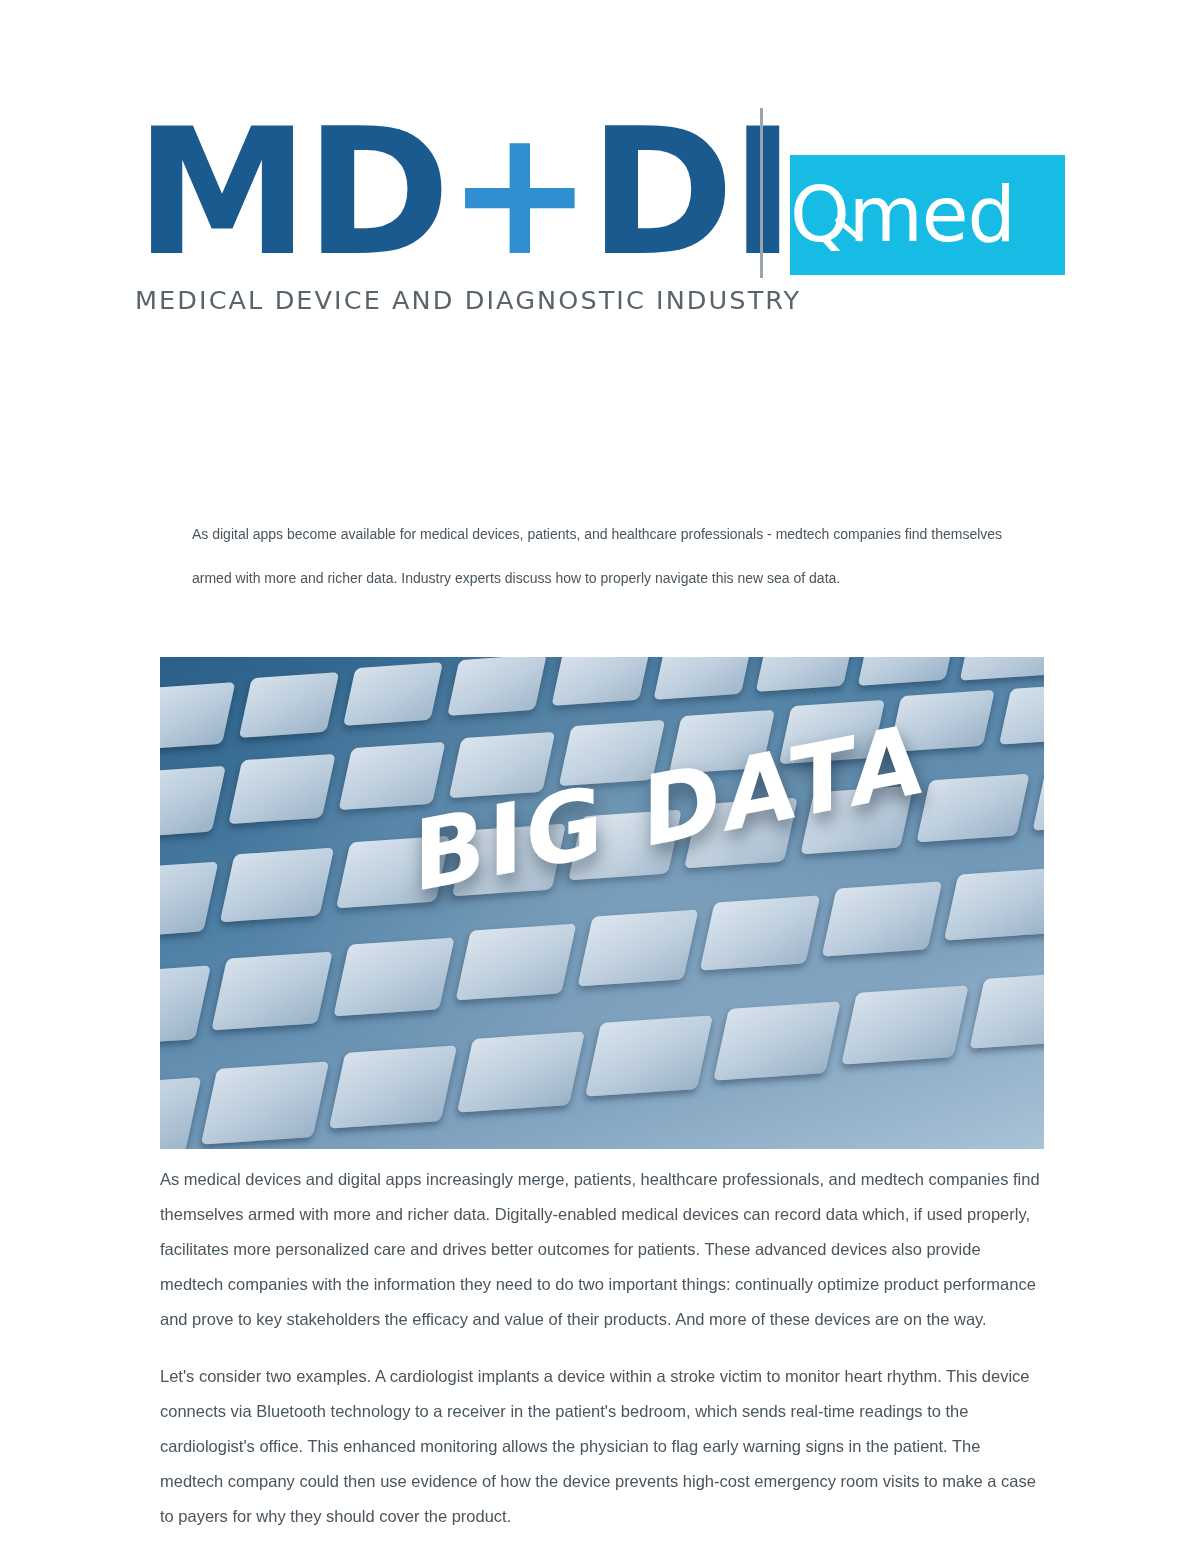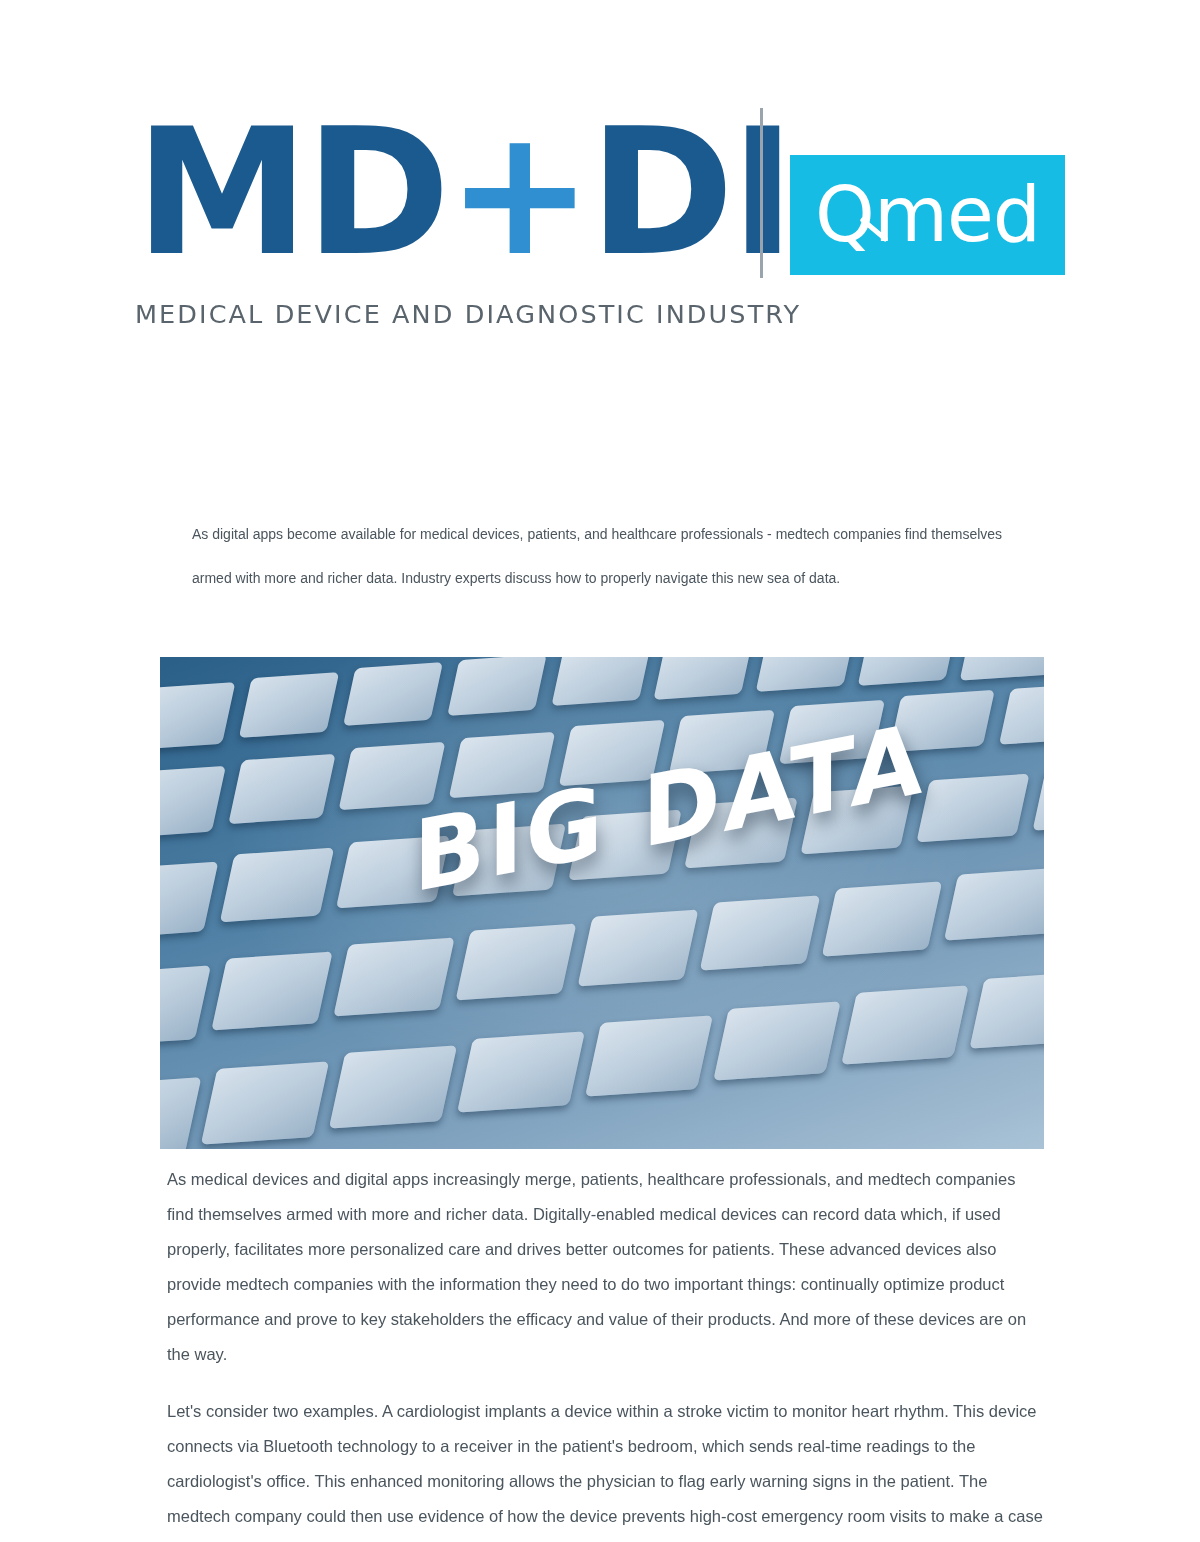"Qmed" .logo-qmed { justify-content: center -> flex-start }
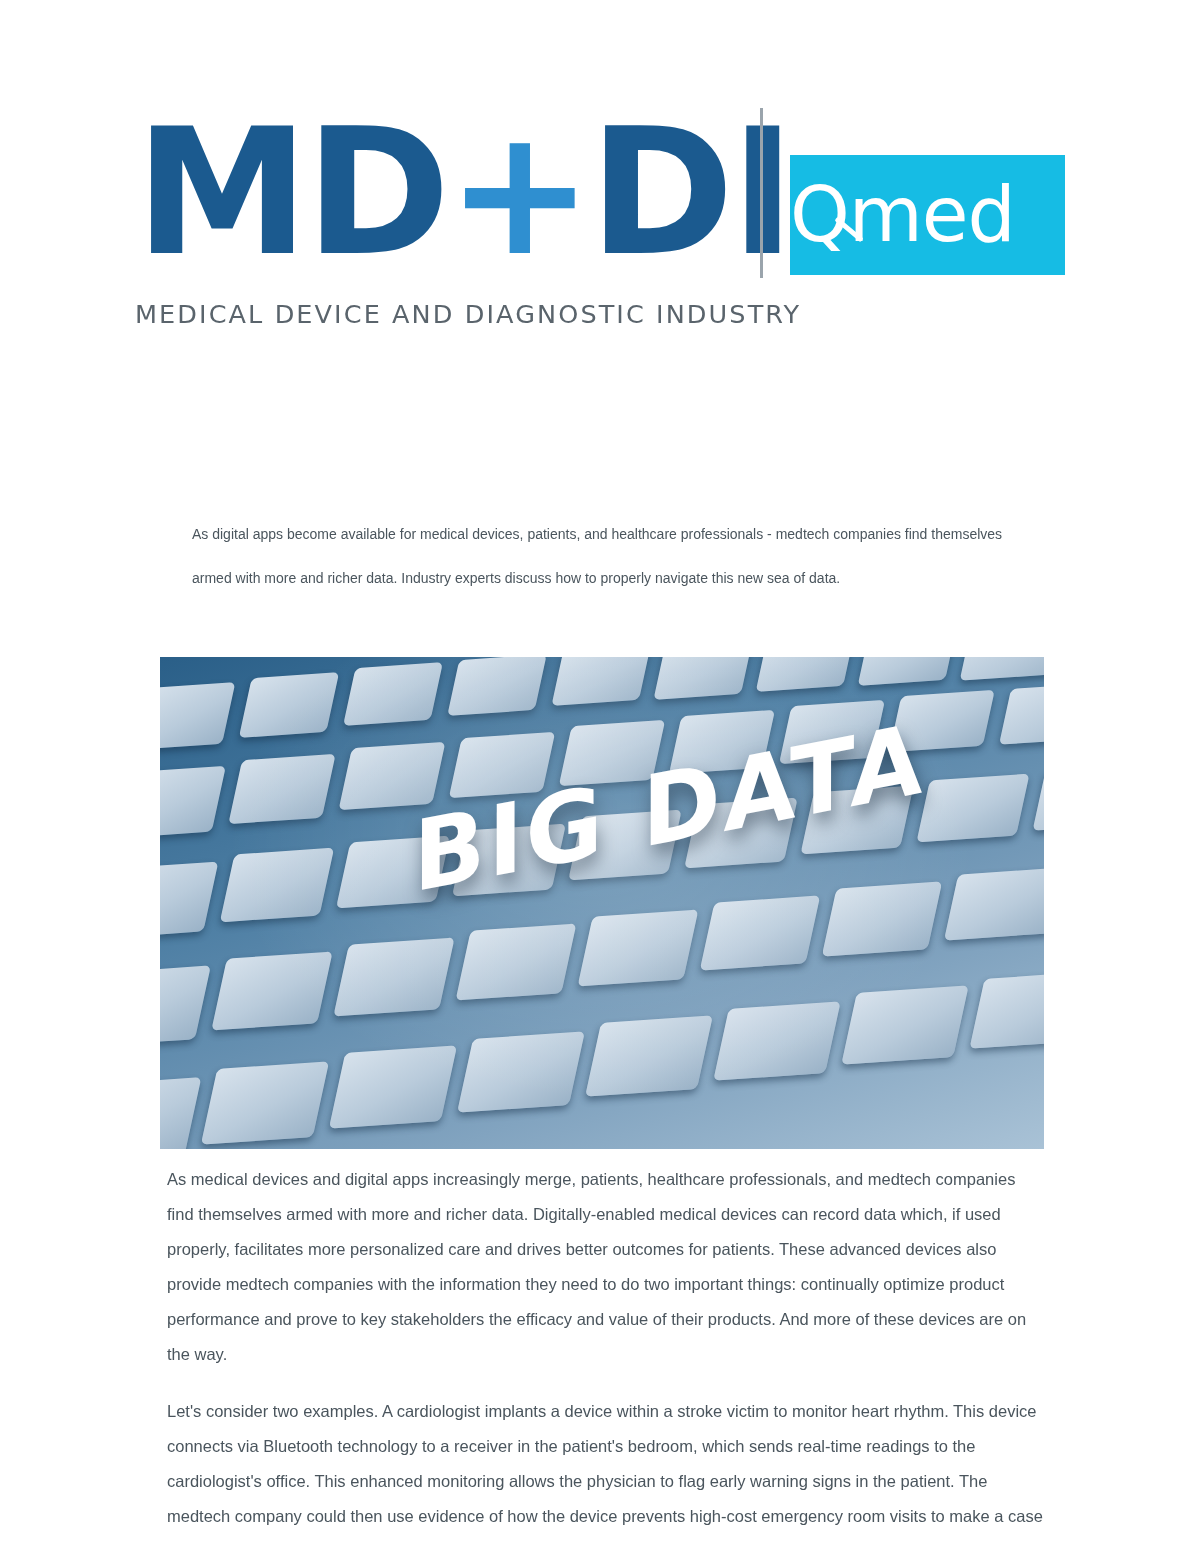"MEDICAL DEVICE AND DIAGNOSTIC INDUSTRY" .tagline { margin-top: 14px -> none }
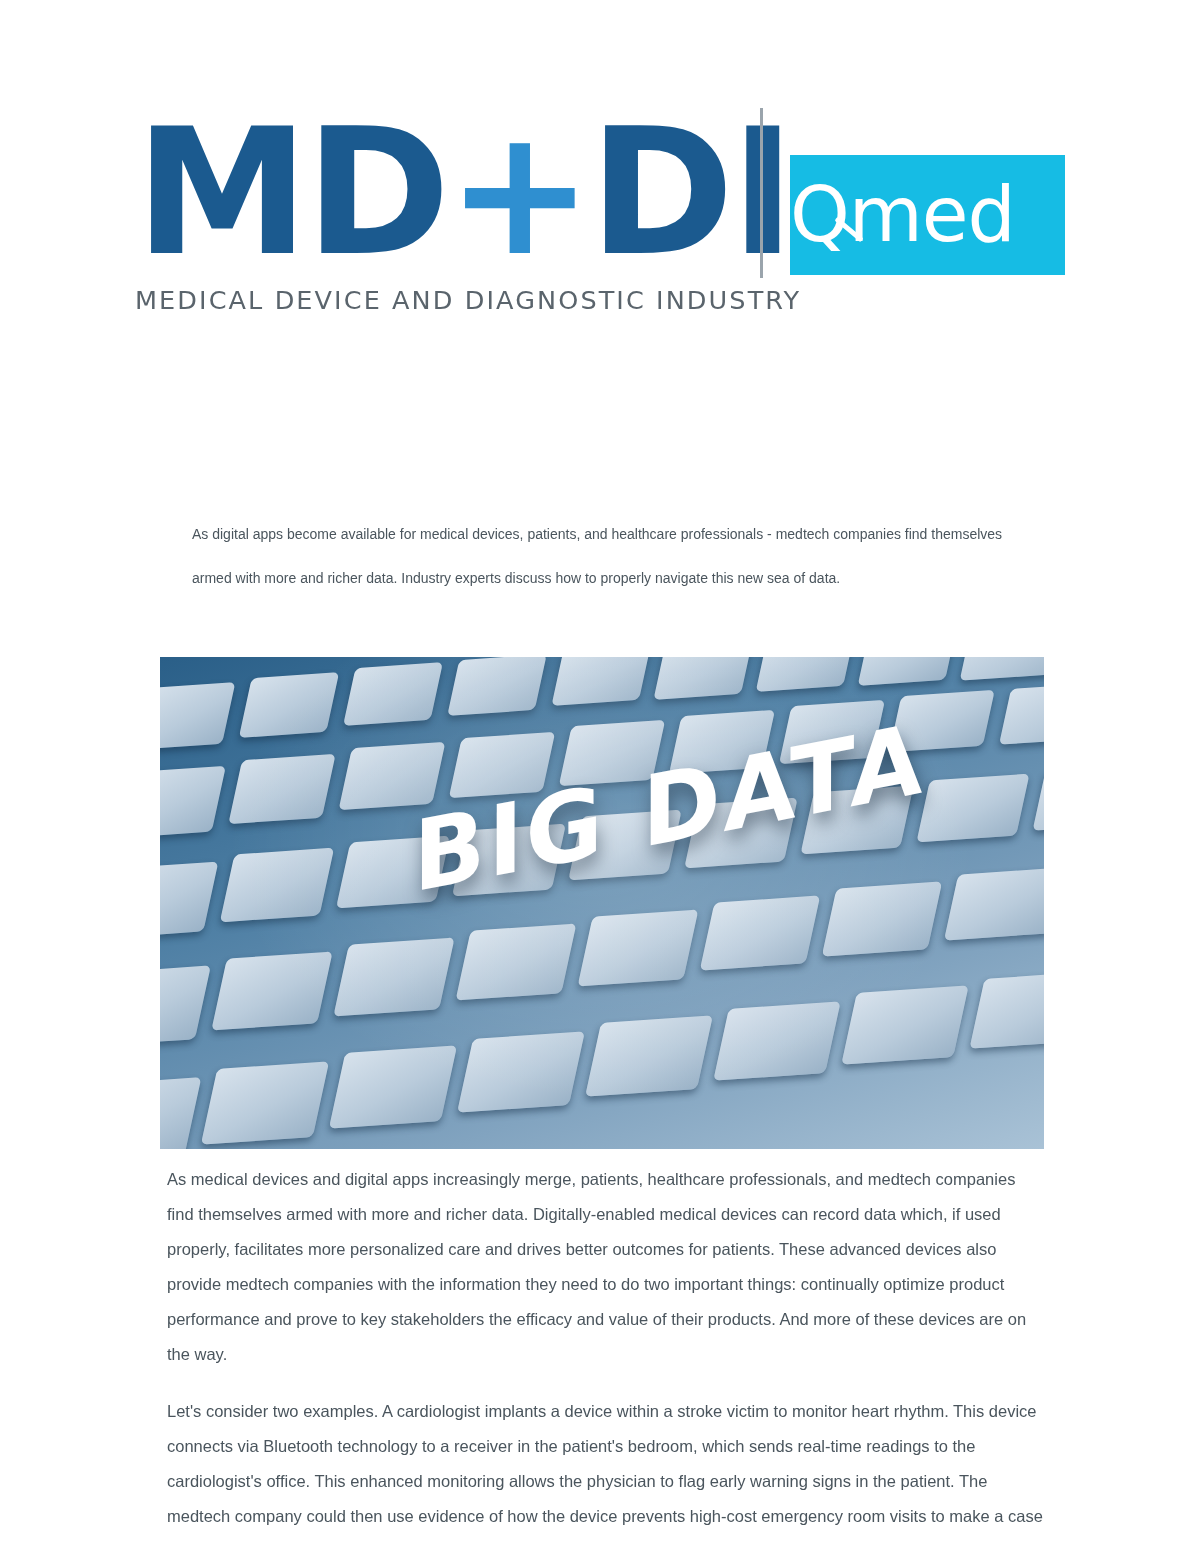"As medical devices and digital" .body-copy p { margin: 0 0 22px 7px -> 0 0 22px 0 }
